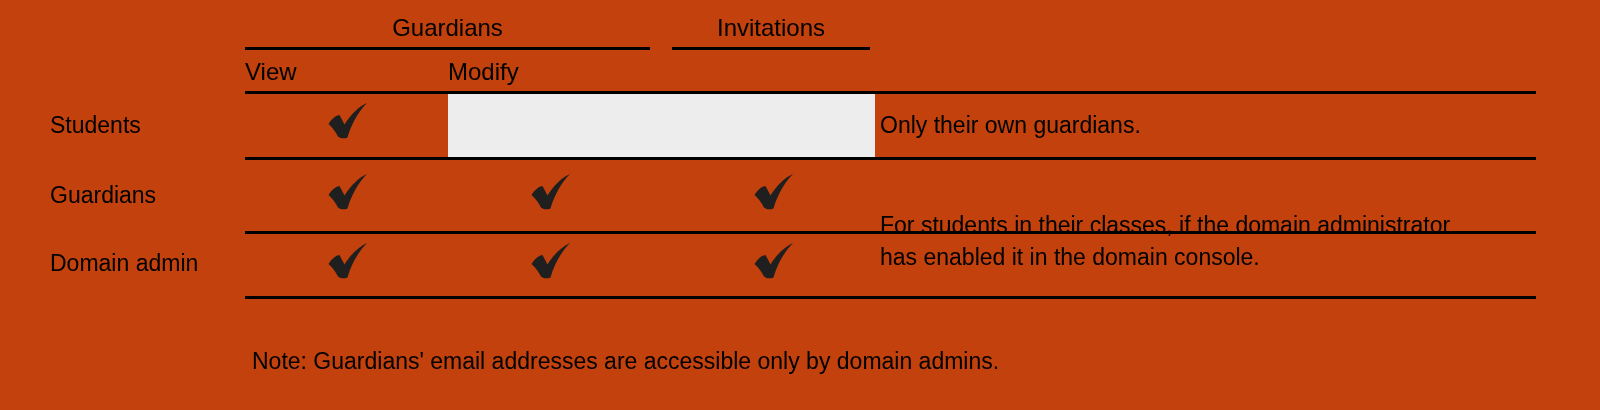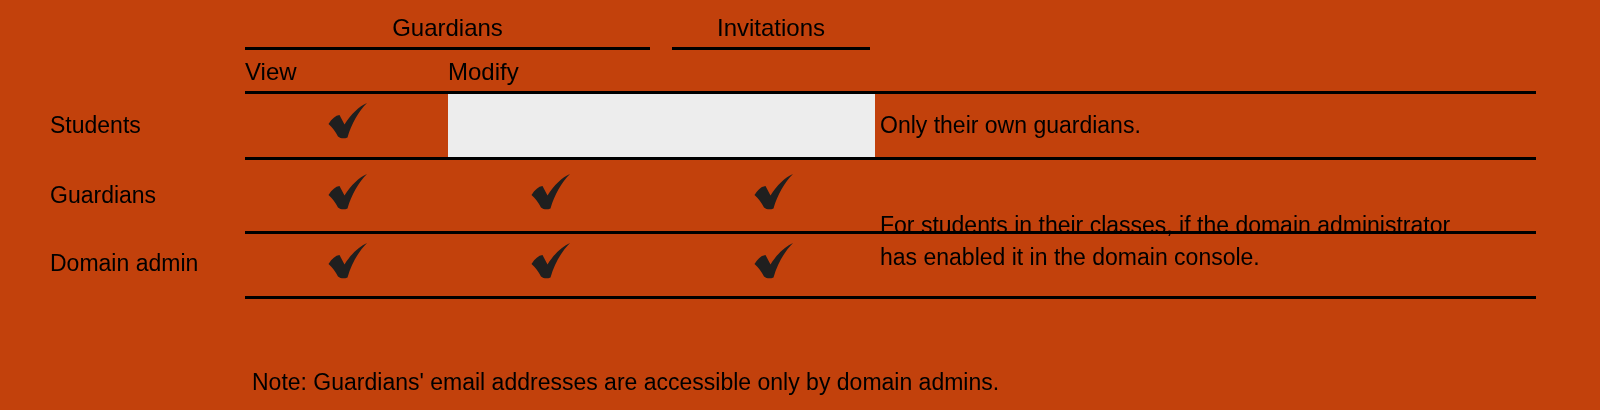"Note: Guardians' email addresses are" .footnote { margin-top: 21px -> none }
